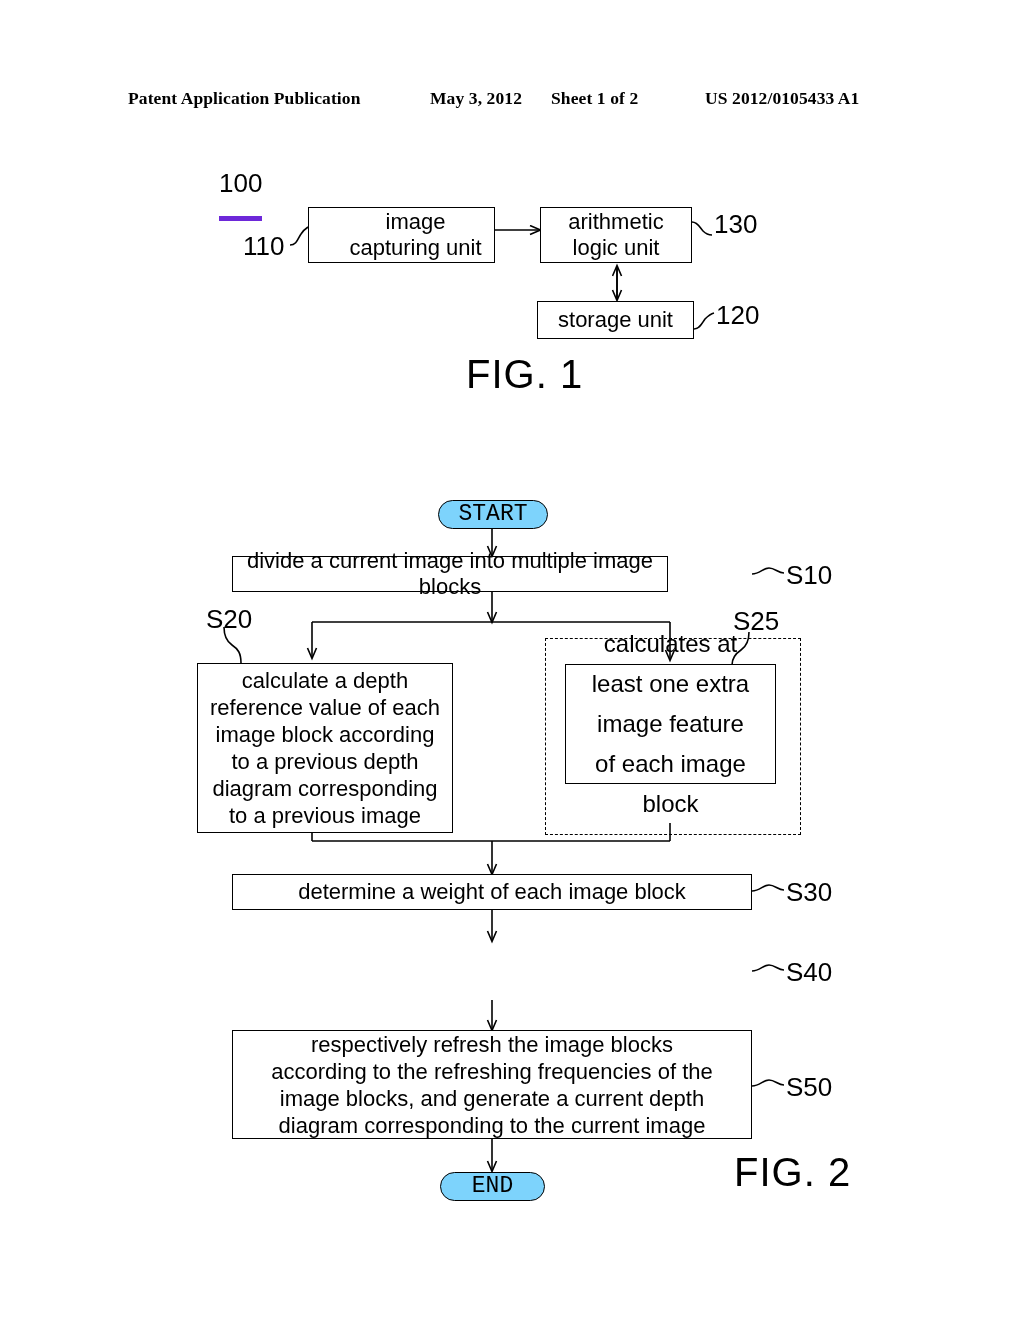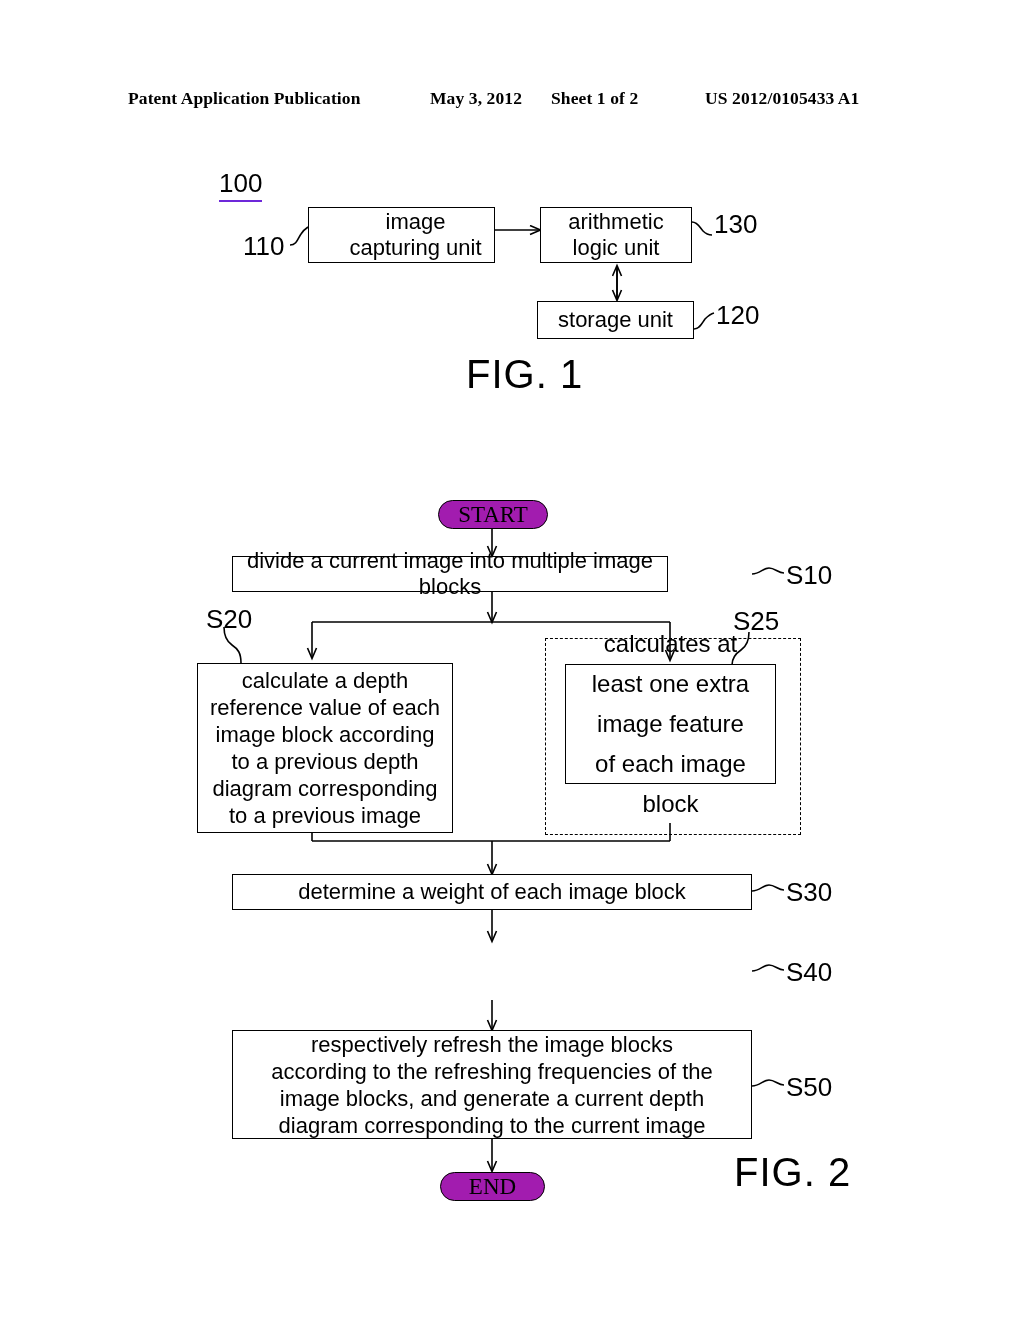"100" .ref-label.underlined { border-bottom: 2px solid #6d28d9 -> 5px solid #6d28d9; padding-bottom: 1px -> 17px }
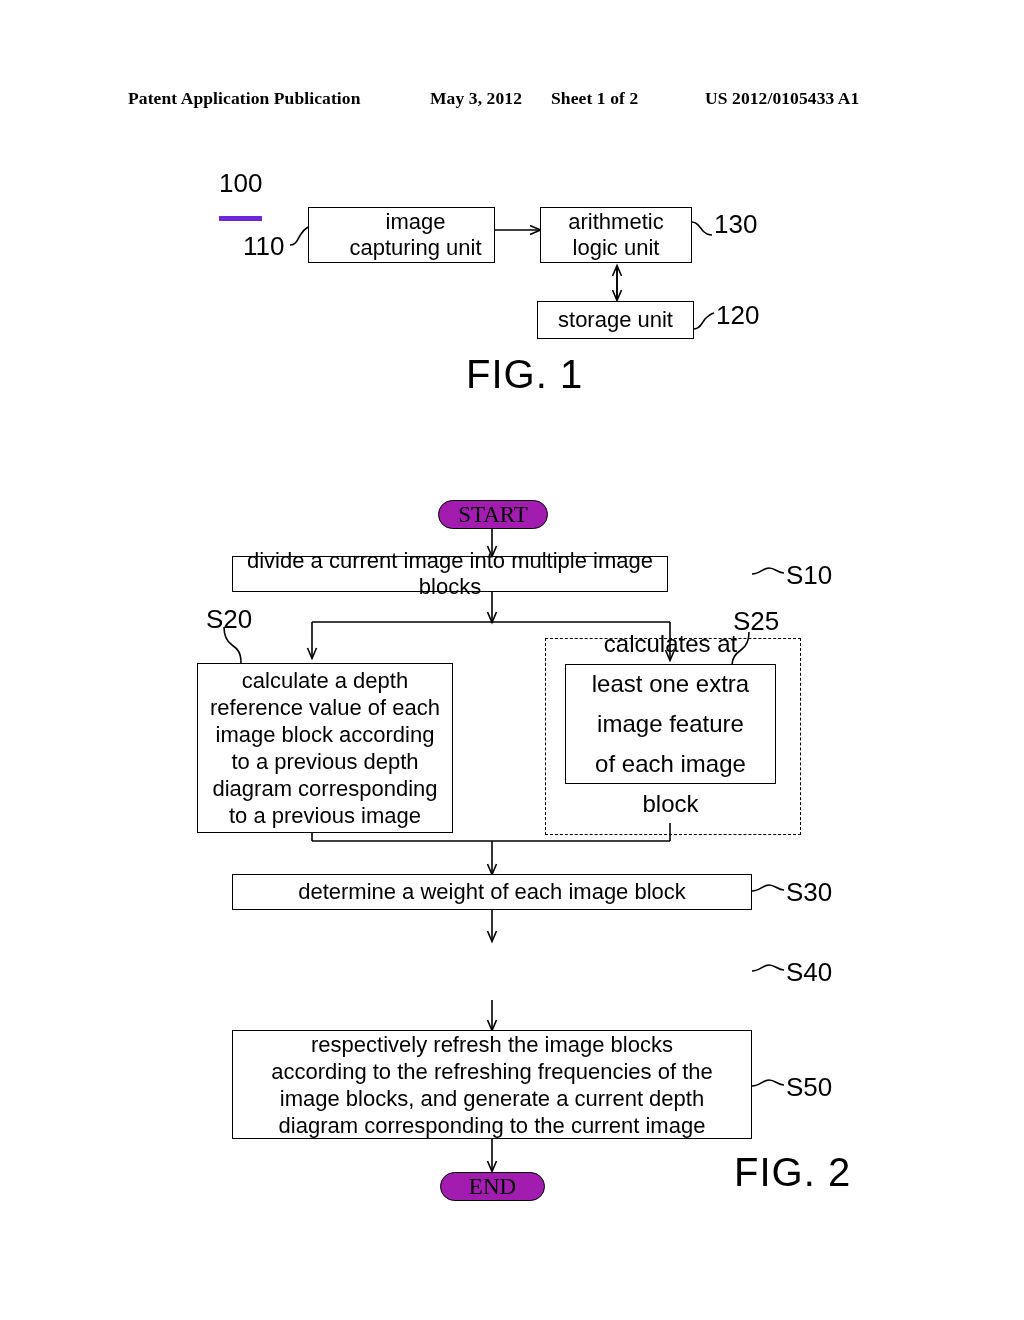"START" .terminal { align-items: flex-end -> flex-start; background: #a21caf -> #7dd3fc; font-family: Liberation Serif, serif -> Liberation Mono, monospace }
